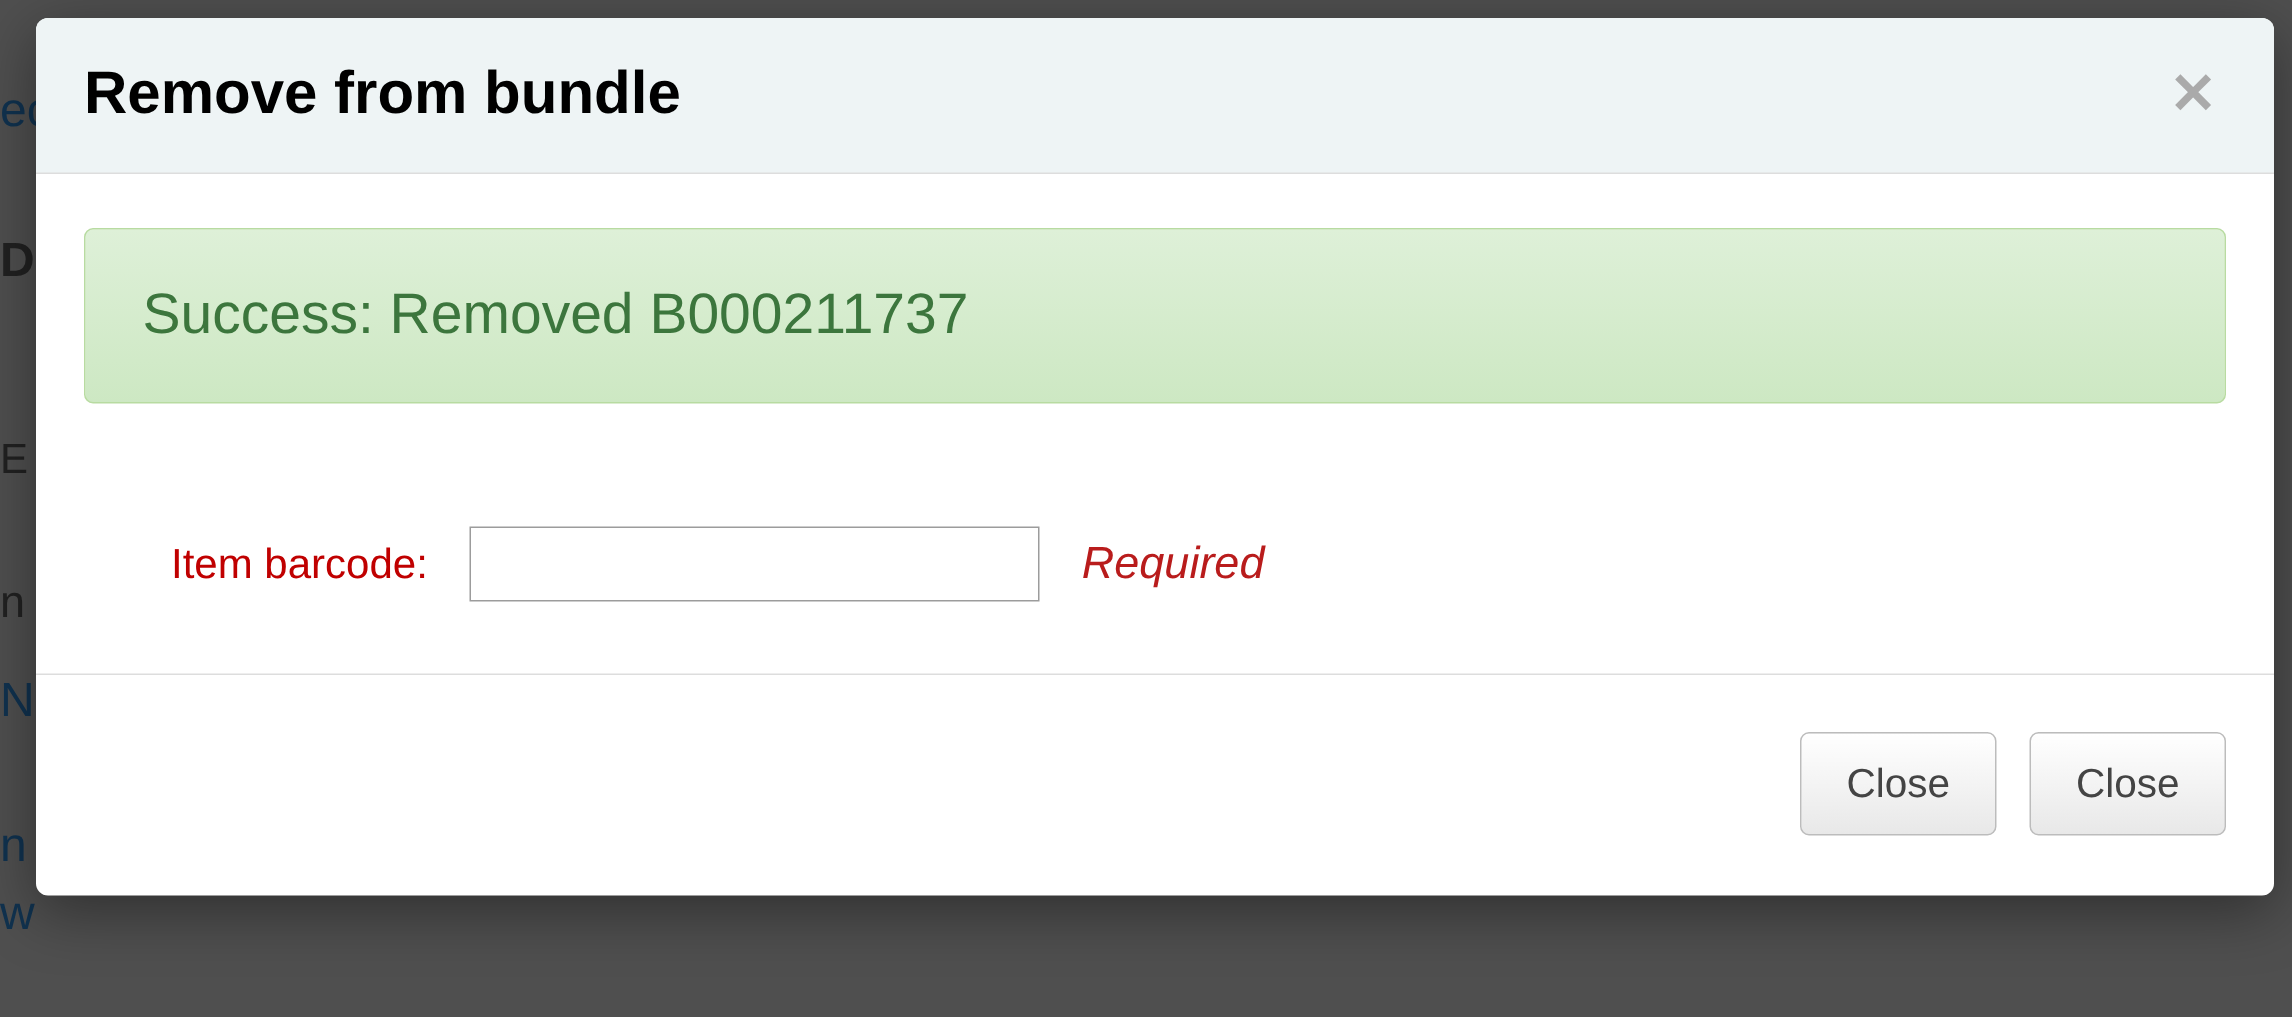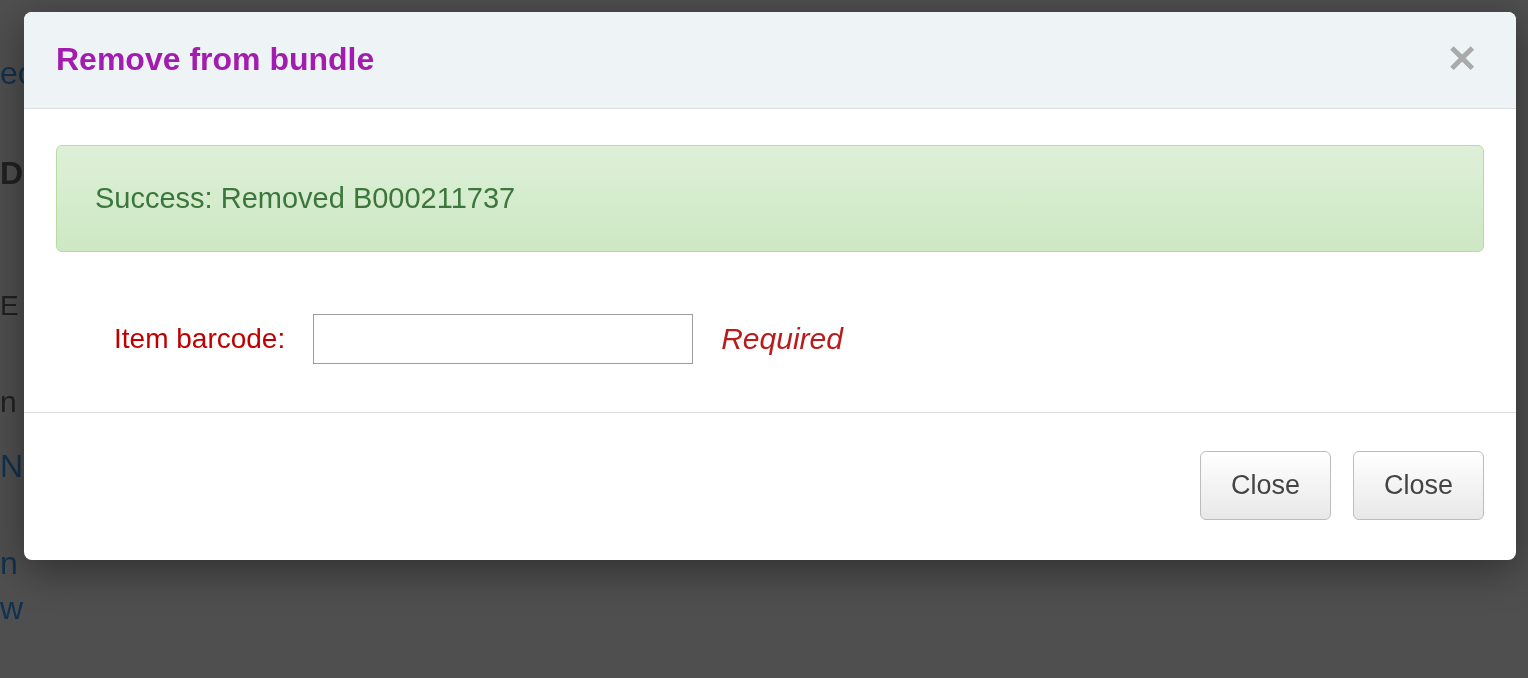"Remove from bundle" .modal-title { color: #a21caf -> #000000; font-size: 32px -> 40px }
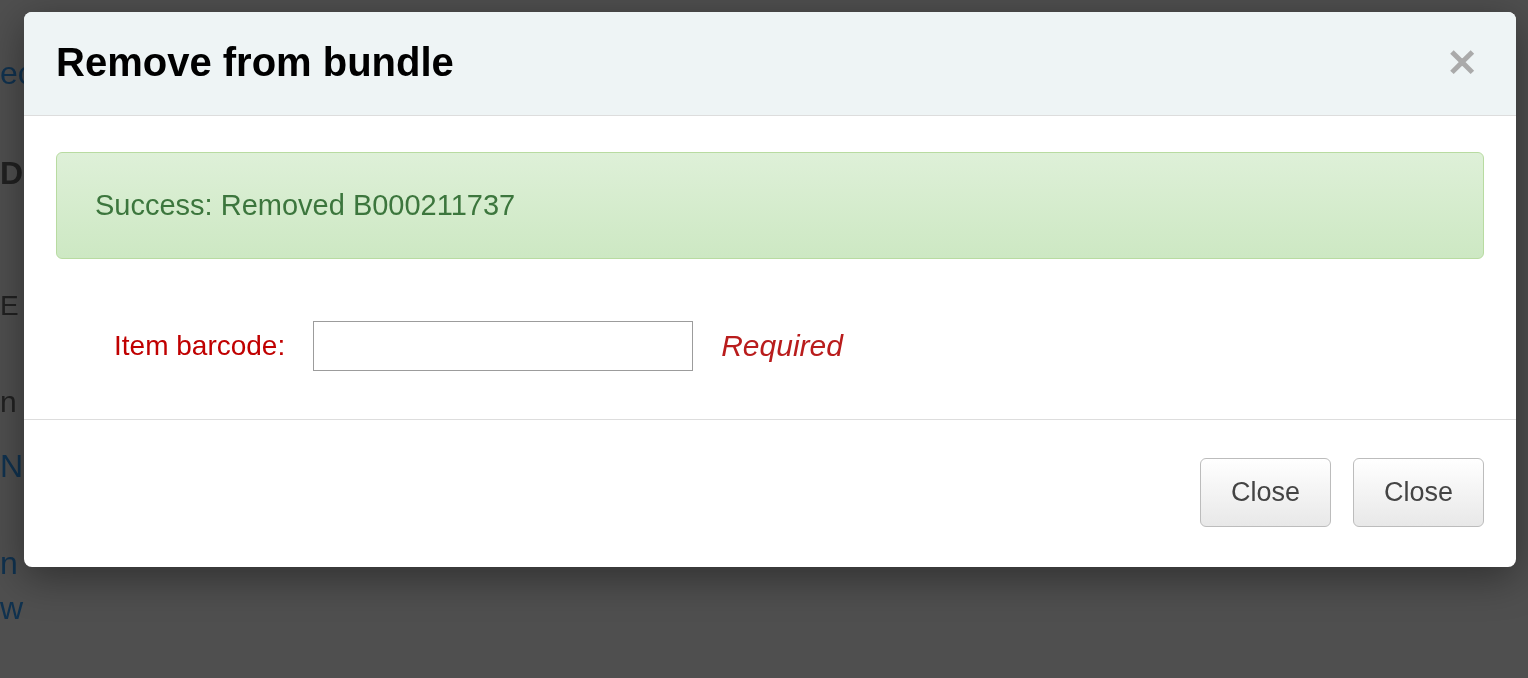"Success: Removed B000211737" .alert-success { font-size: 29px -> 38px; margin-bottom: 62px -> 82px }
